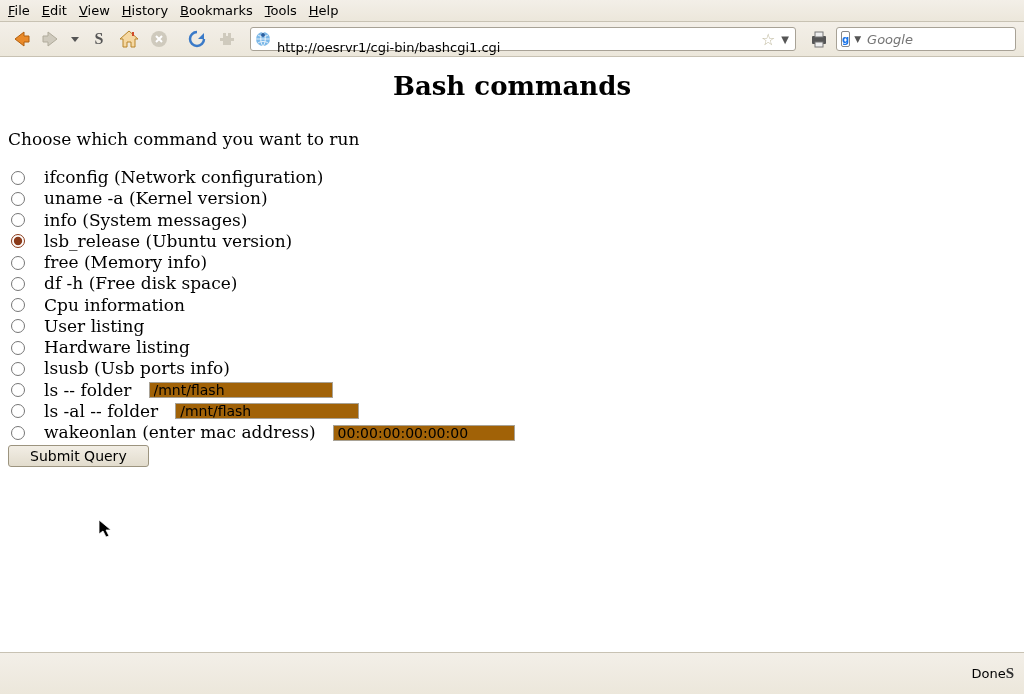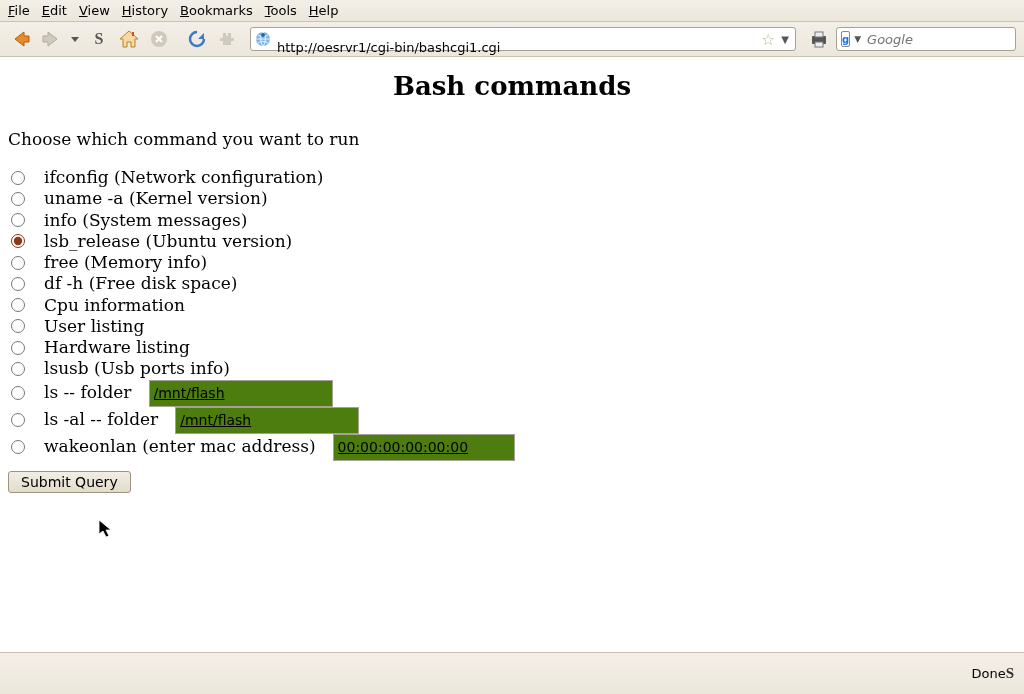"/mnt/flash" .opt input[type="text"] { background: #4d7c0f -> #a16207; height: 27px -> 16px; text-decoration: underline -> none }
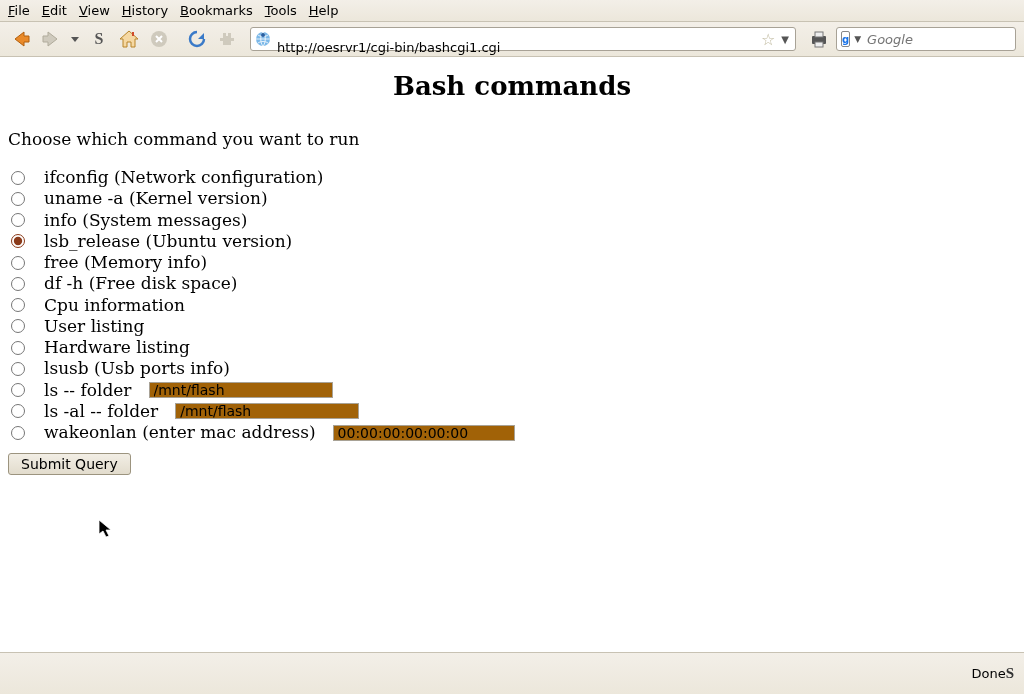"Submit Query" .submit-btn { margin-top: 10px -> 2px; padding: 2px 12px -> 2px 21px }
